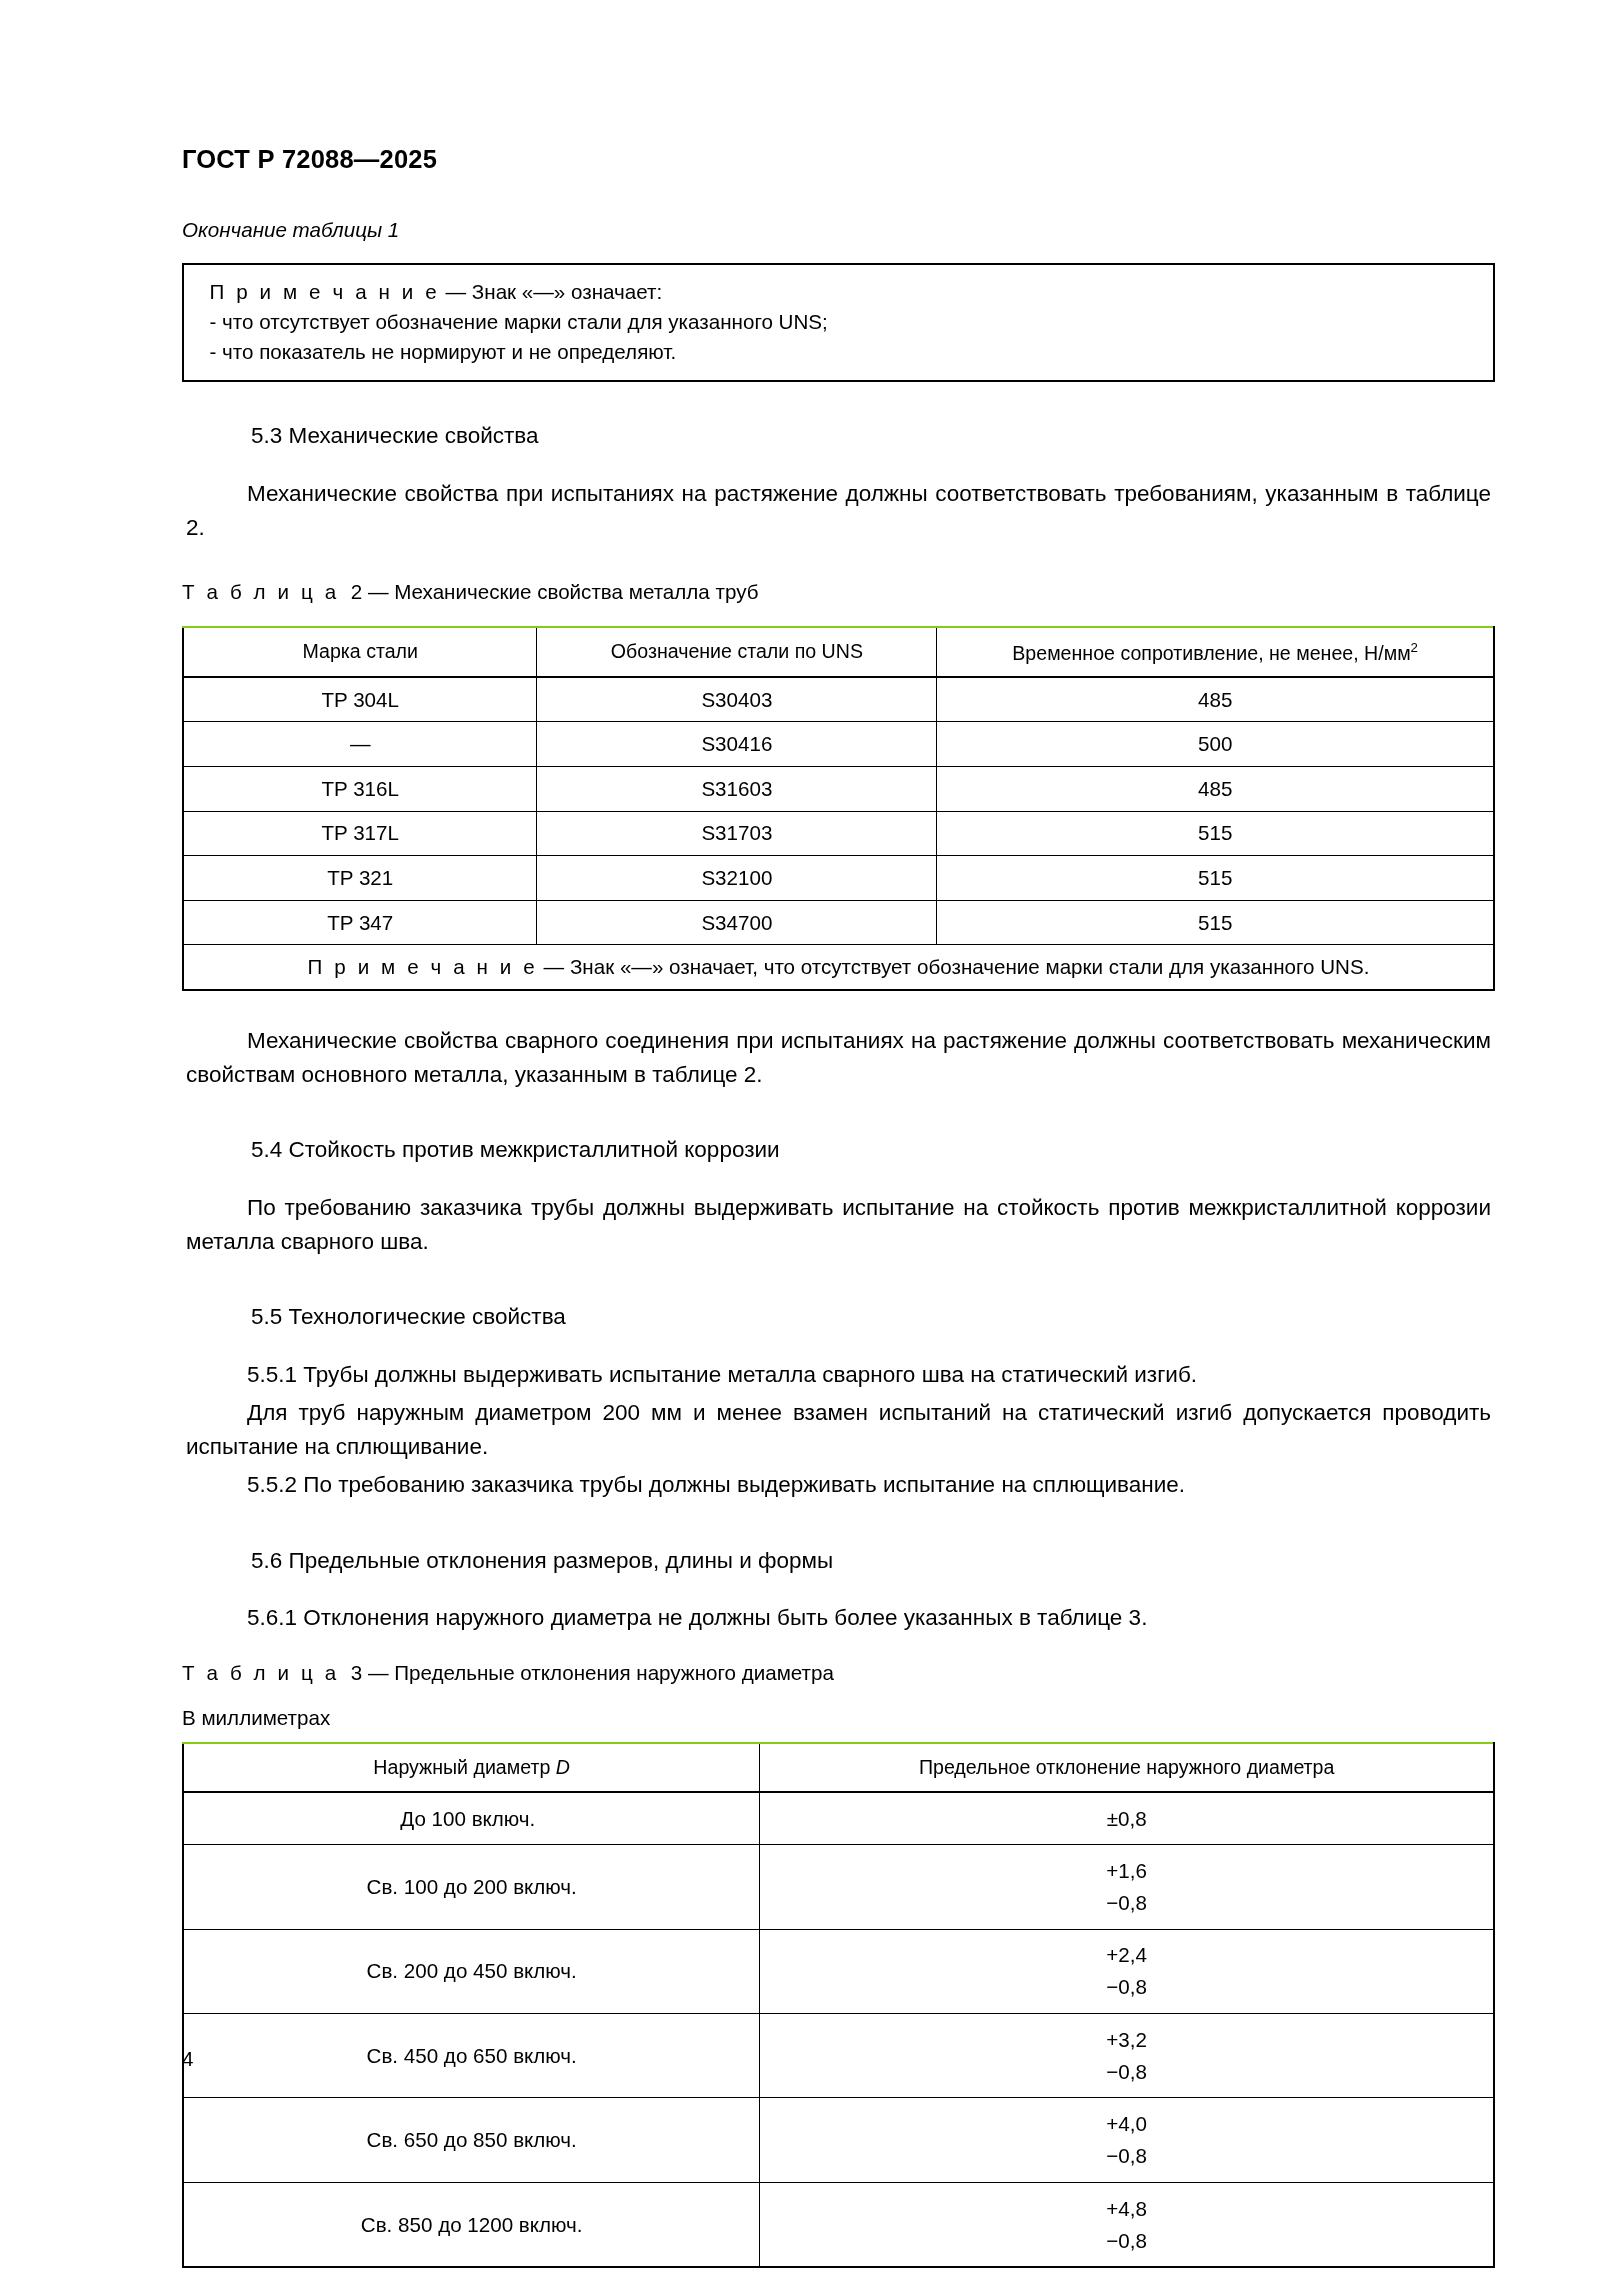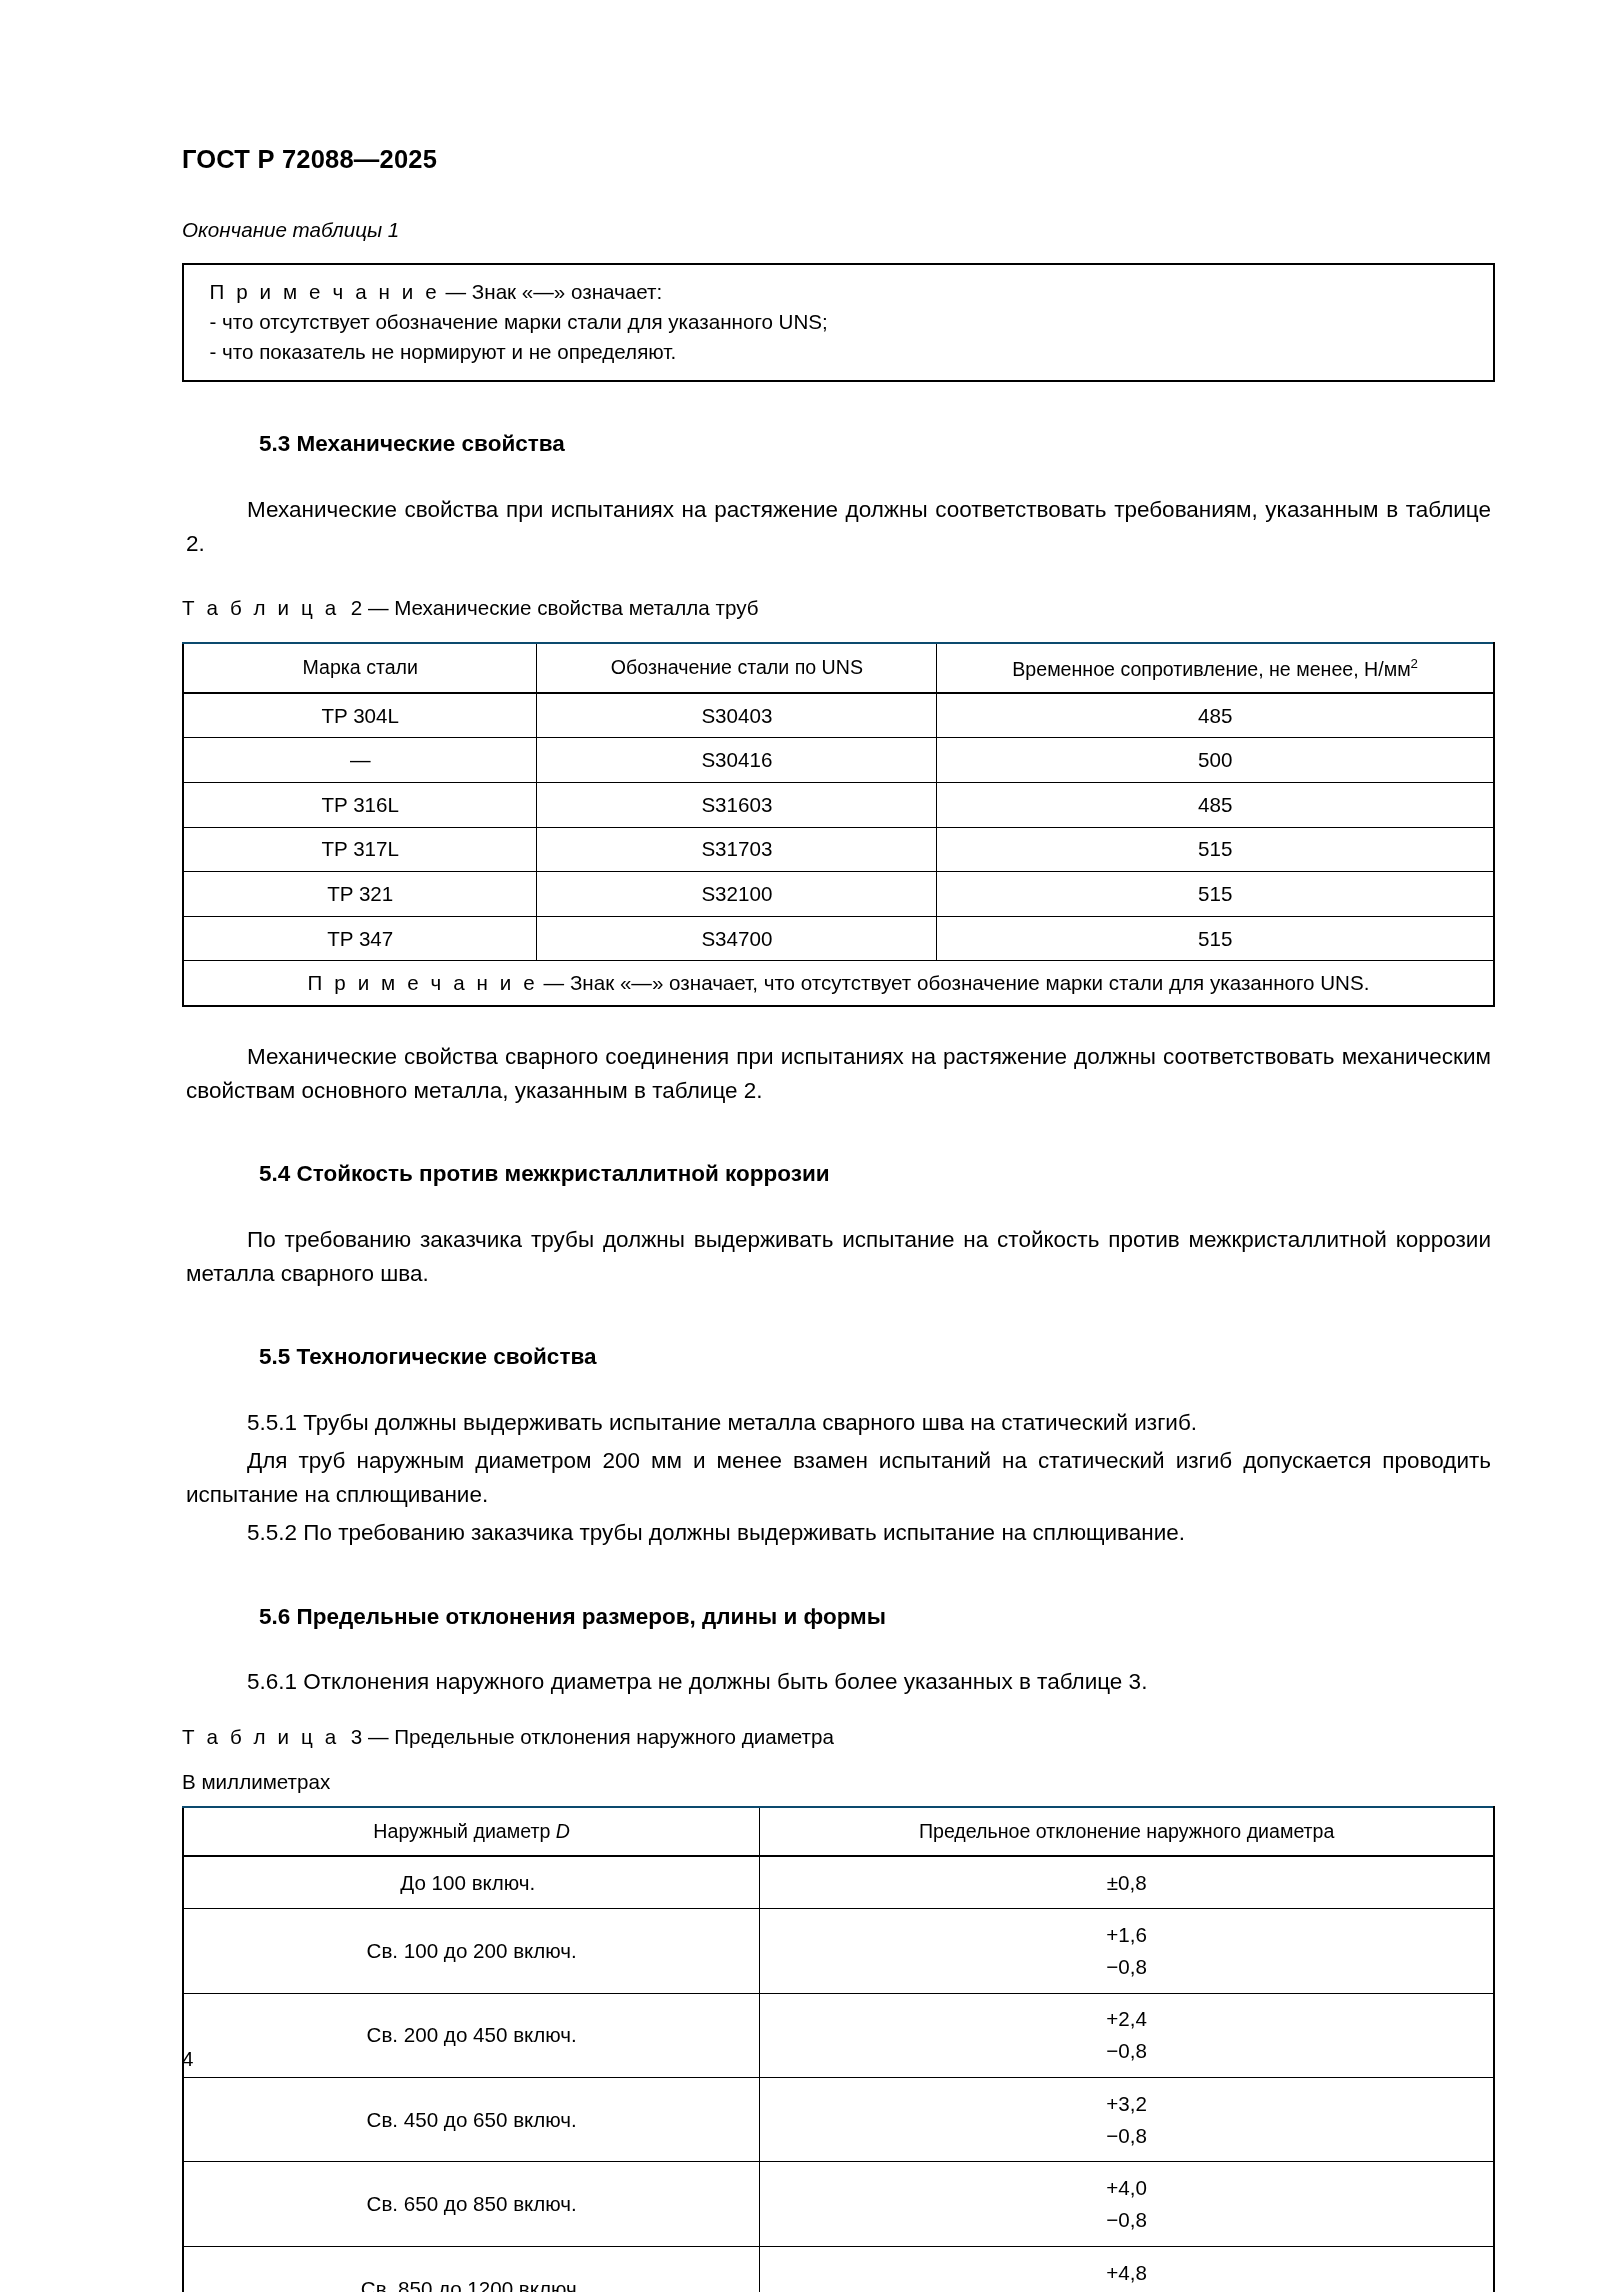"5.3 Механические свойства" .heading { font-weight: bold -> normal; margin: 16px -> 8px }
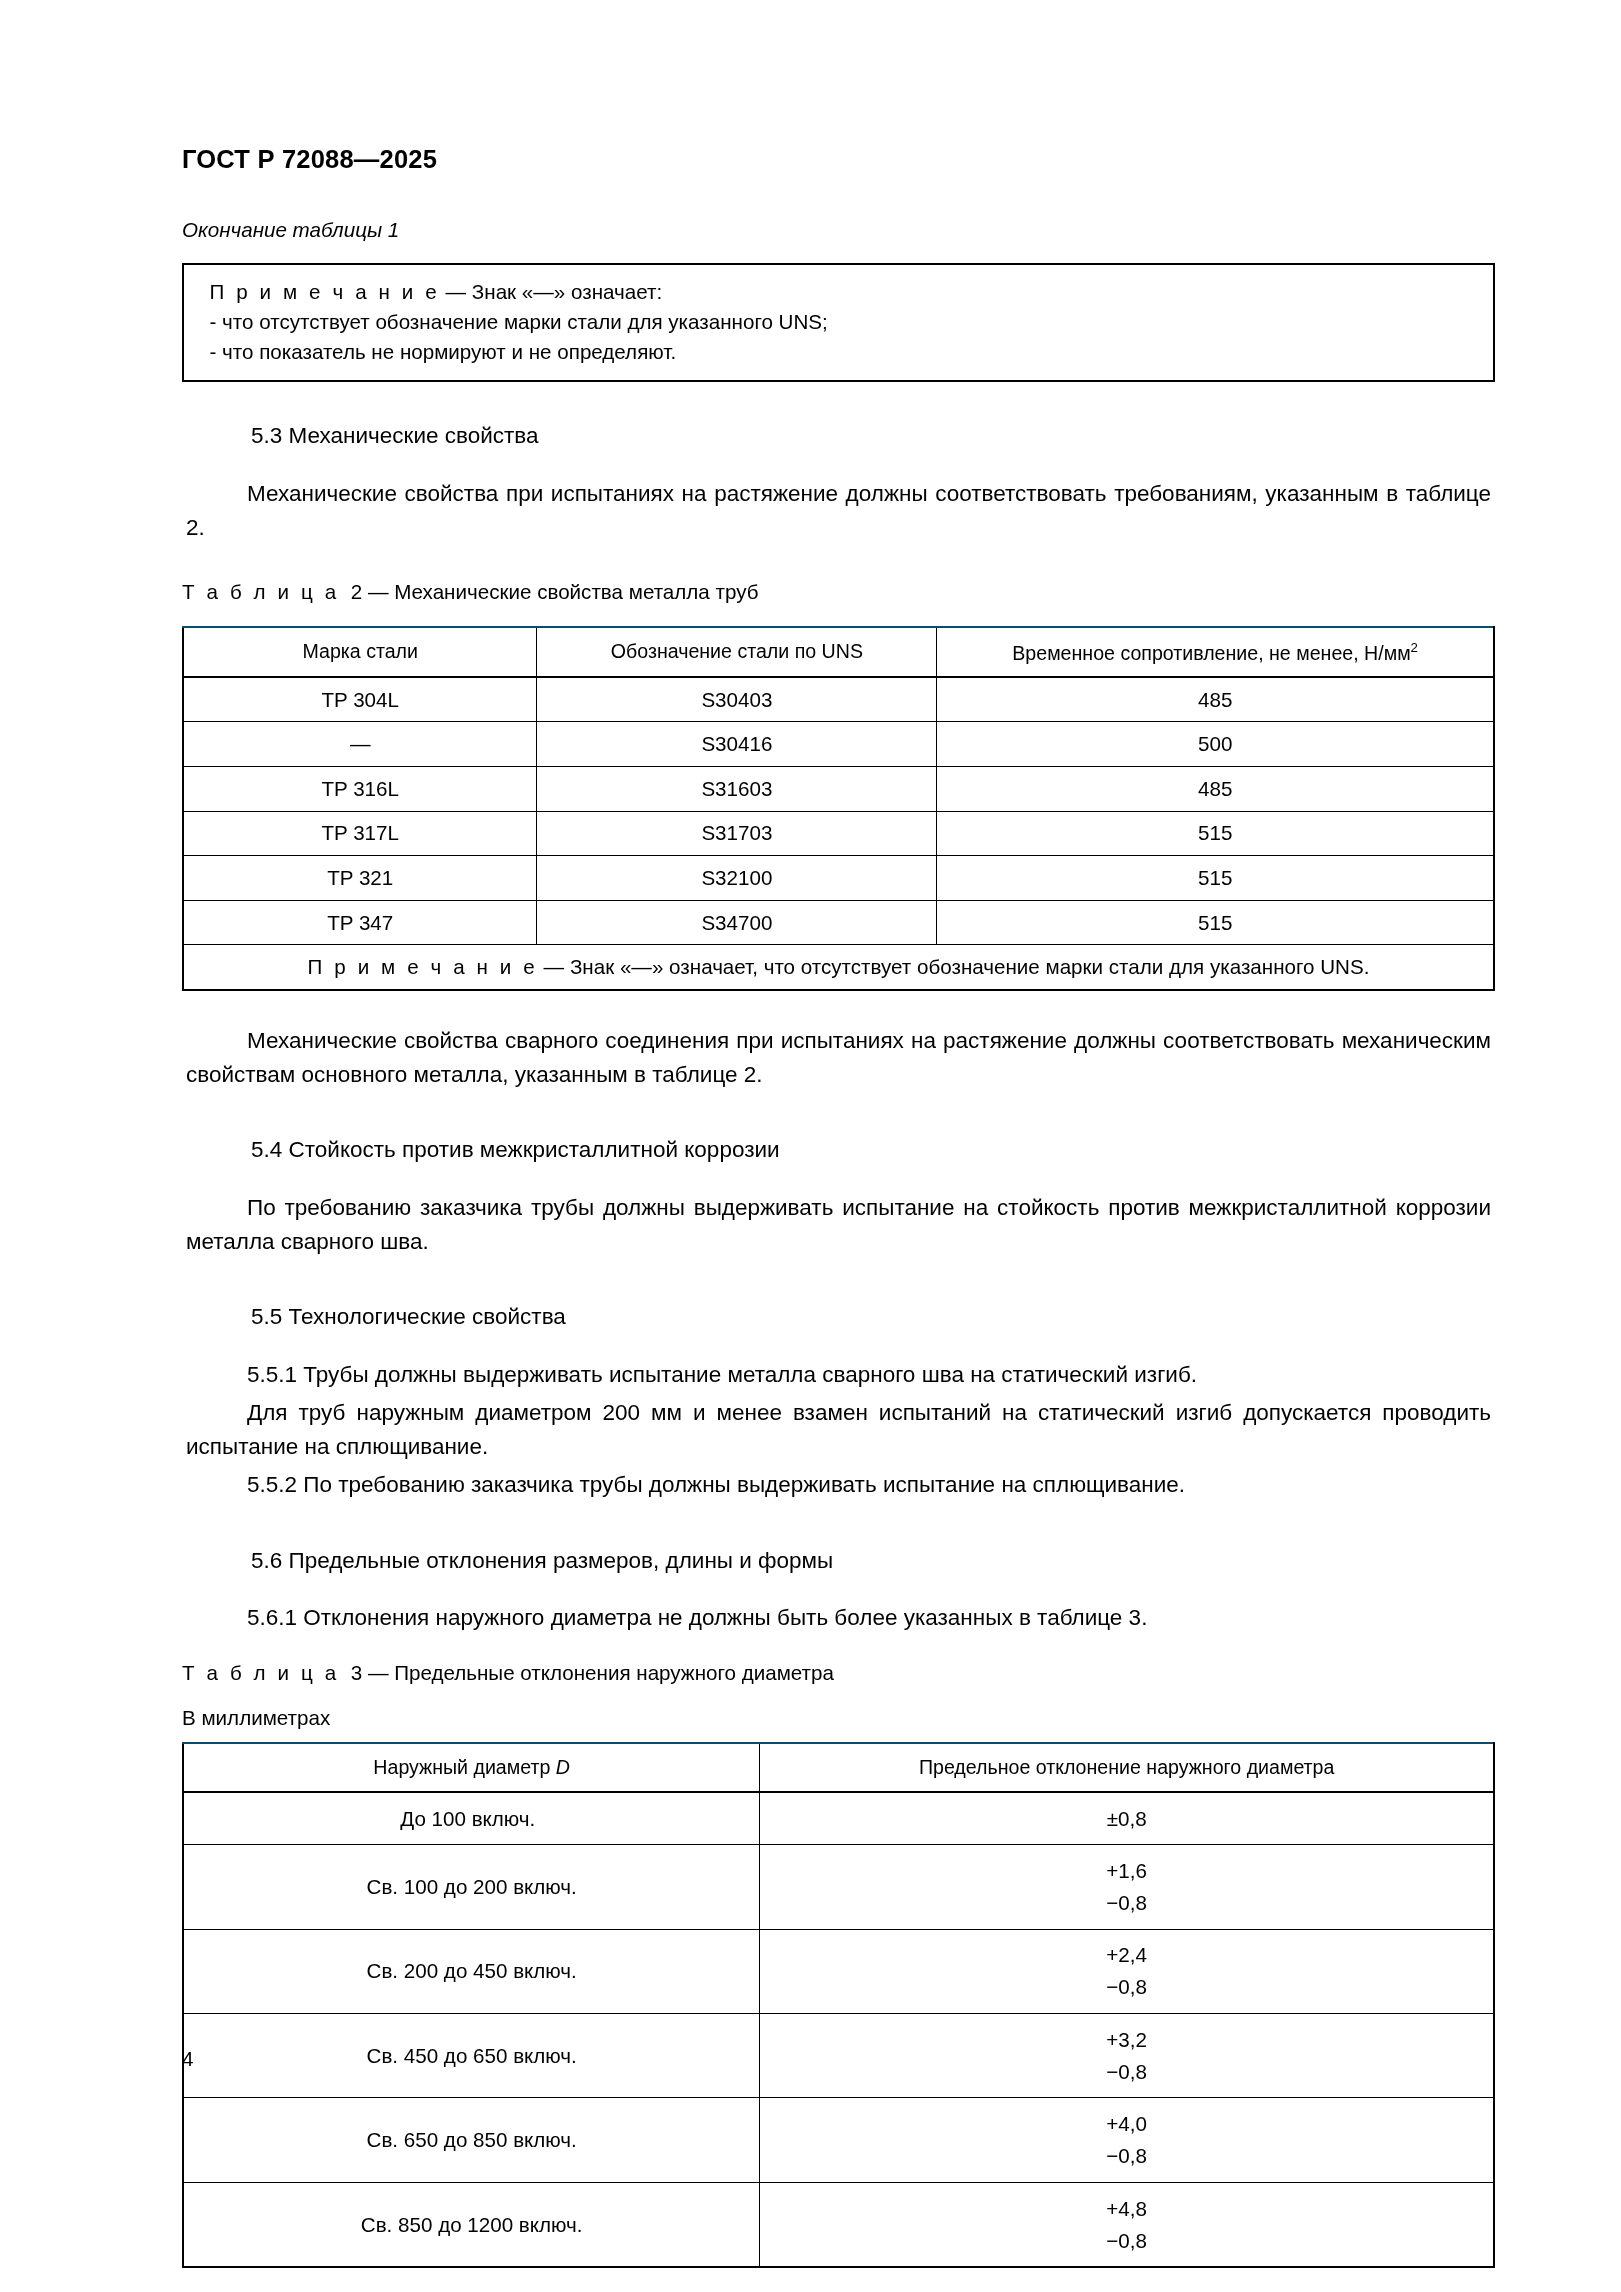"Марка стали" table.gost thead th { border-top: 2px solid #0c4a6e -> 2px solid #84cc16 }
